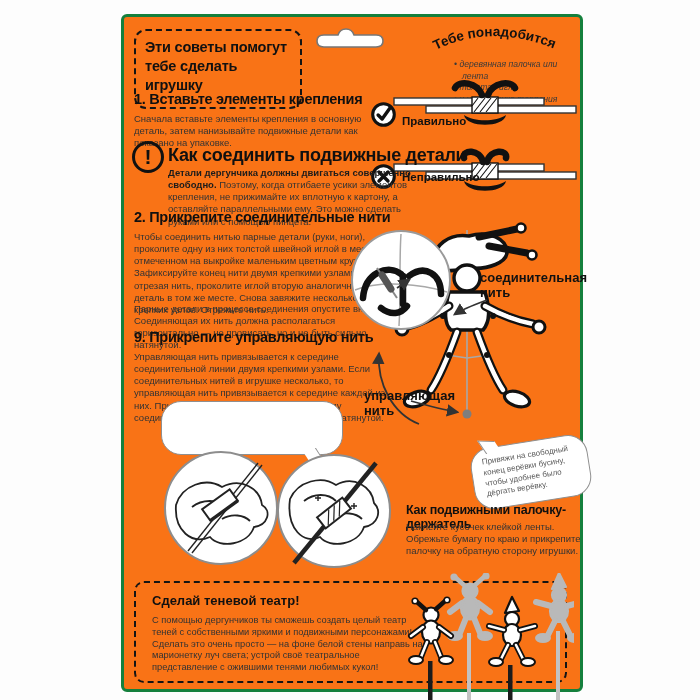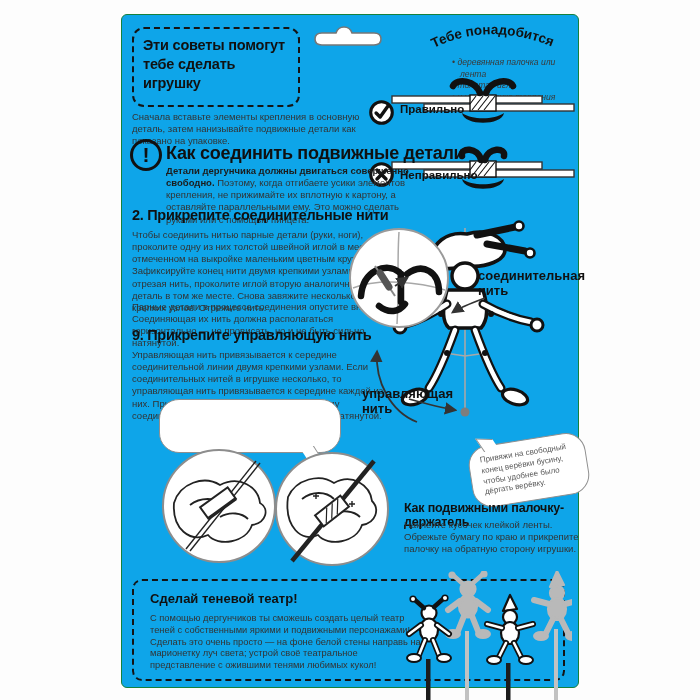"Эти советы помогут тебе сделать" .card { background: #0ea5e9 -> #f97316; border: 1px solid #15803d -> 3px solid #15803d }
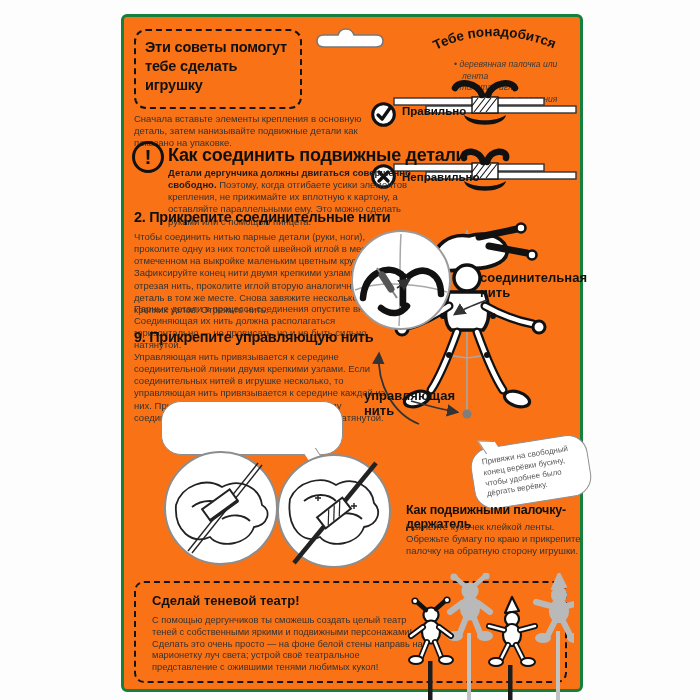"1. Вставьте элементы крепления" div.abs { html: none -> <div>1. Вставьте элементы крепления</div> }
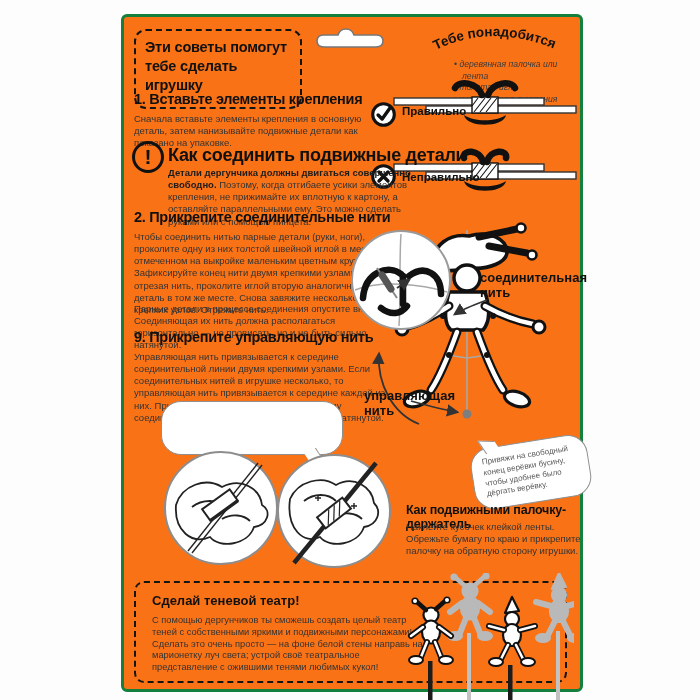"Правильно" div.abs { top: 88px -> 98px }
